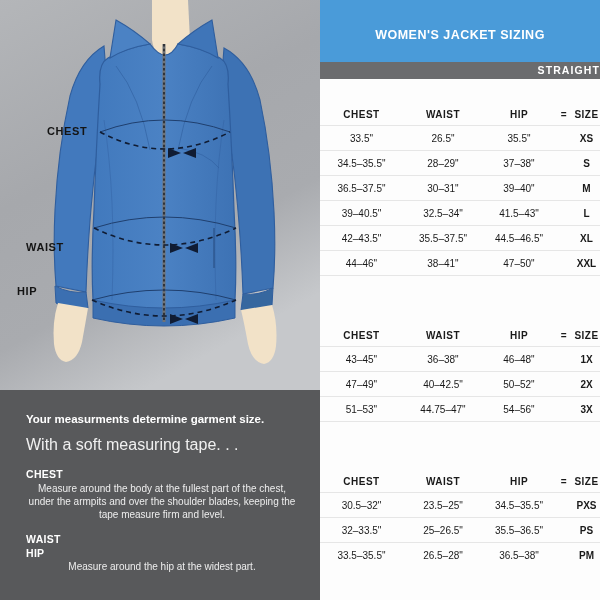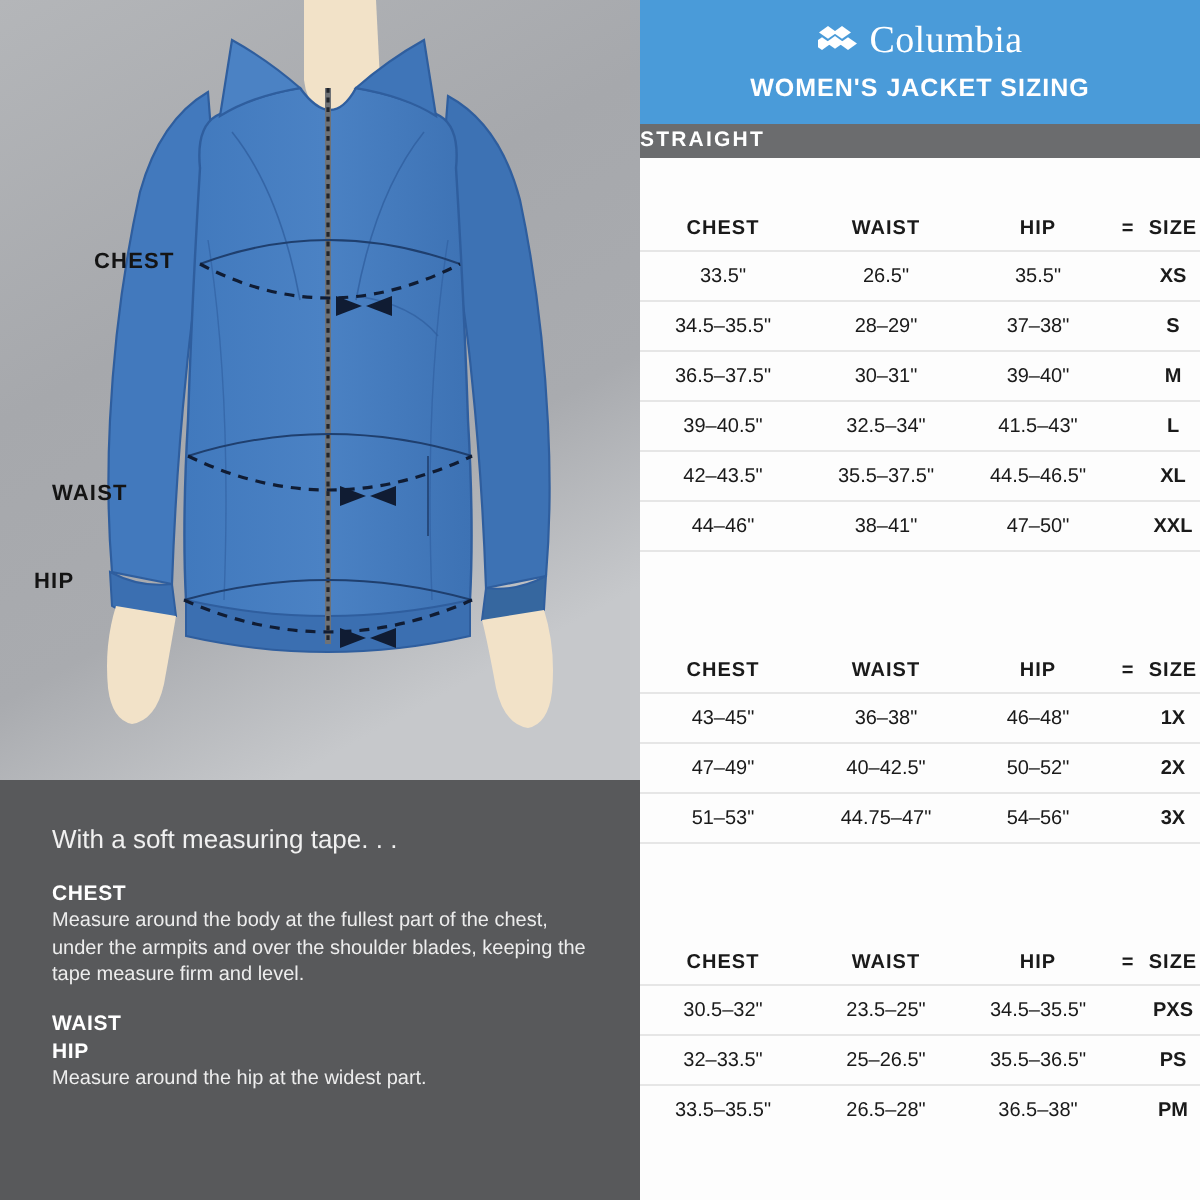"Columbia" div.brandline { html: <div> <svg> <g> <polygon></polygon> <polygon></polygon> <polygon></polygon> <polygon></polygon> <polygon></polygon> </g> </svg> <span>Columbia</span> </div> -> none }
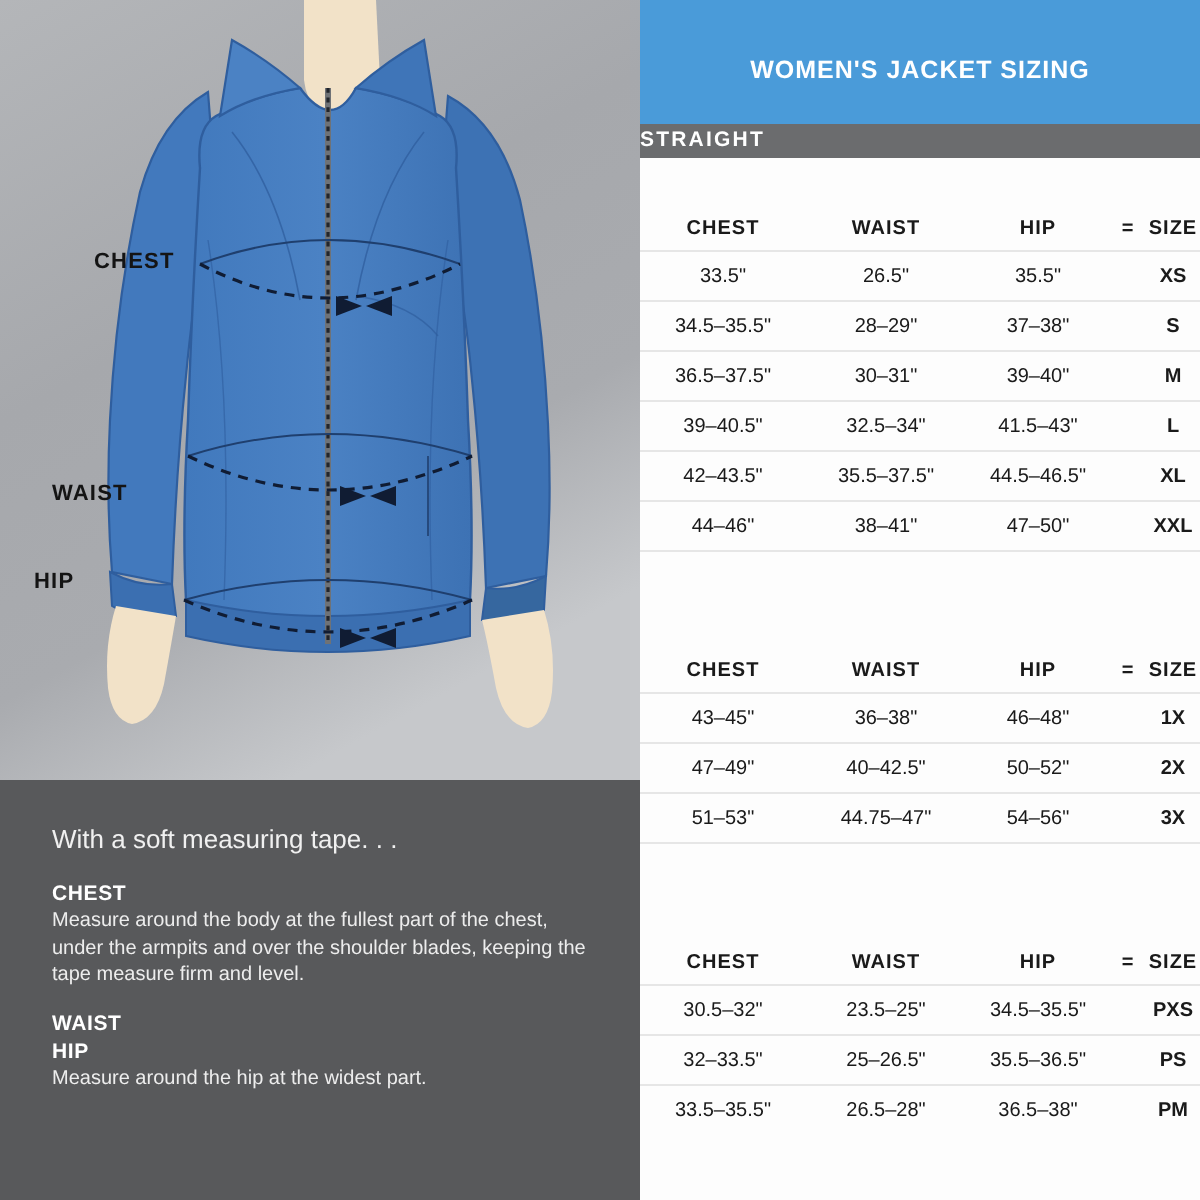"STRAIGHT" .sechead { text-align: left -> right }
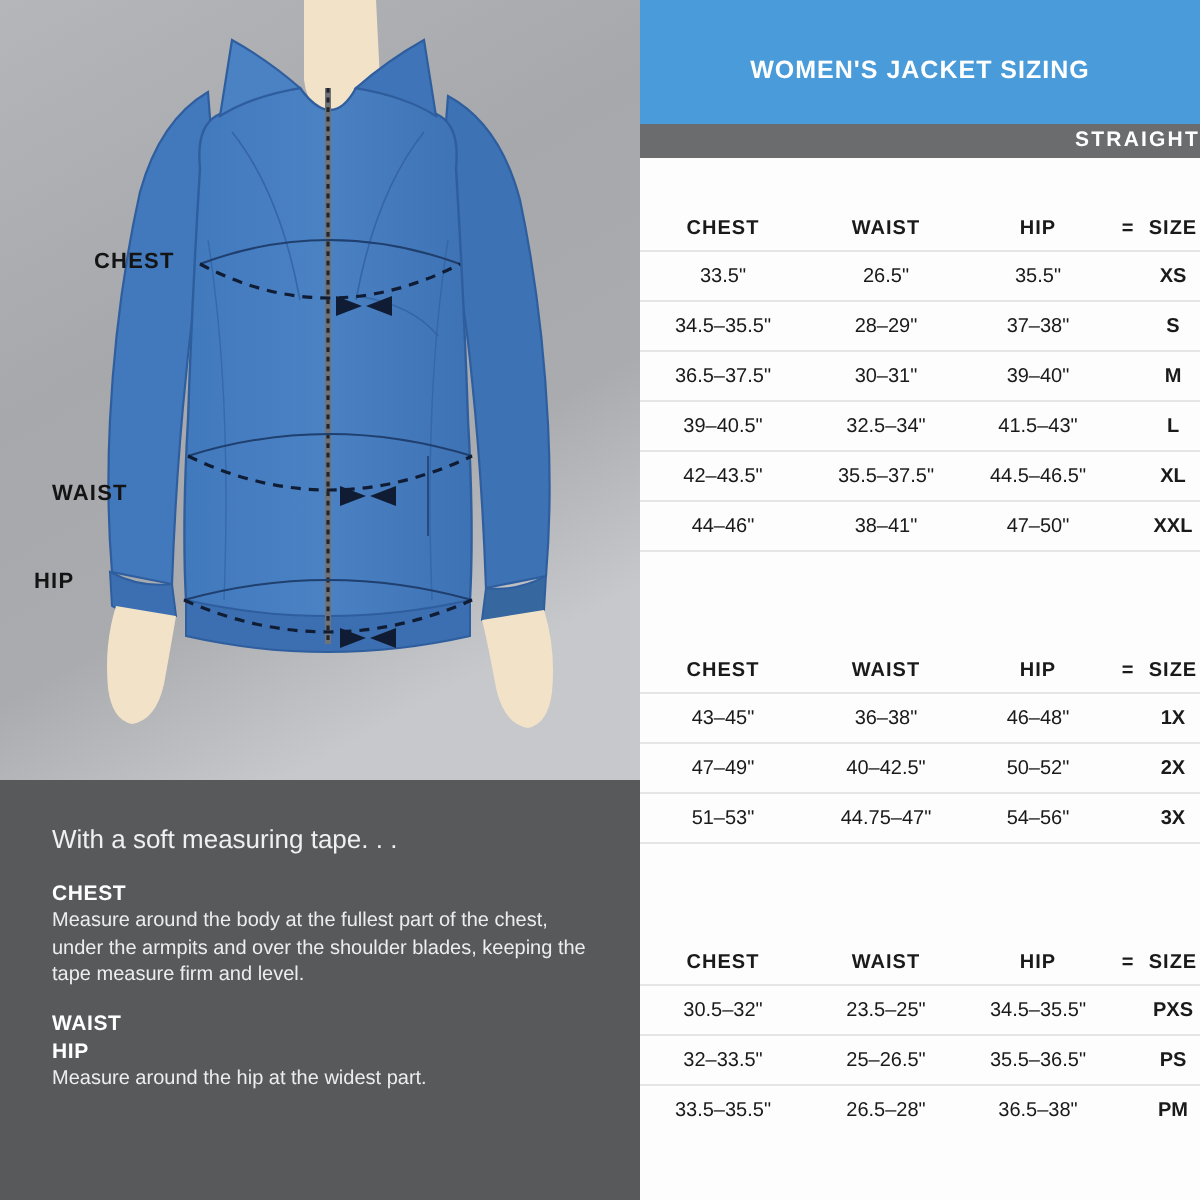"Your measurments determine garment size." p.ins-title { html: none -> <p>Your measurments determine garment size.</p> }
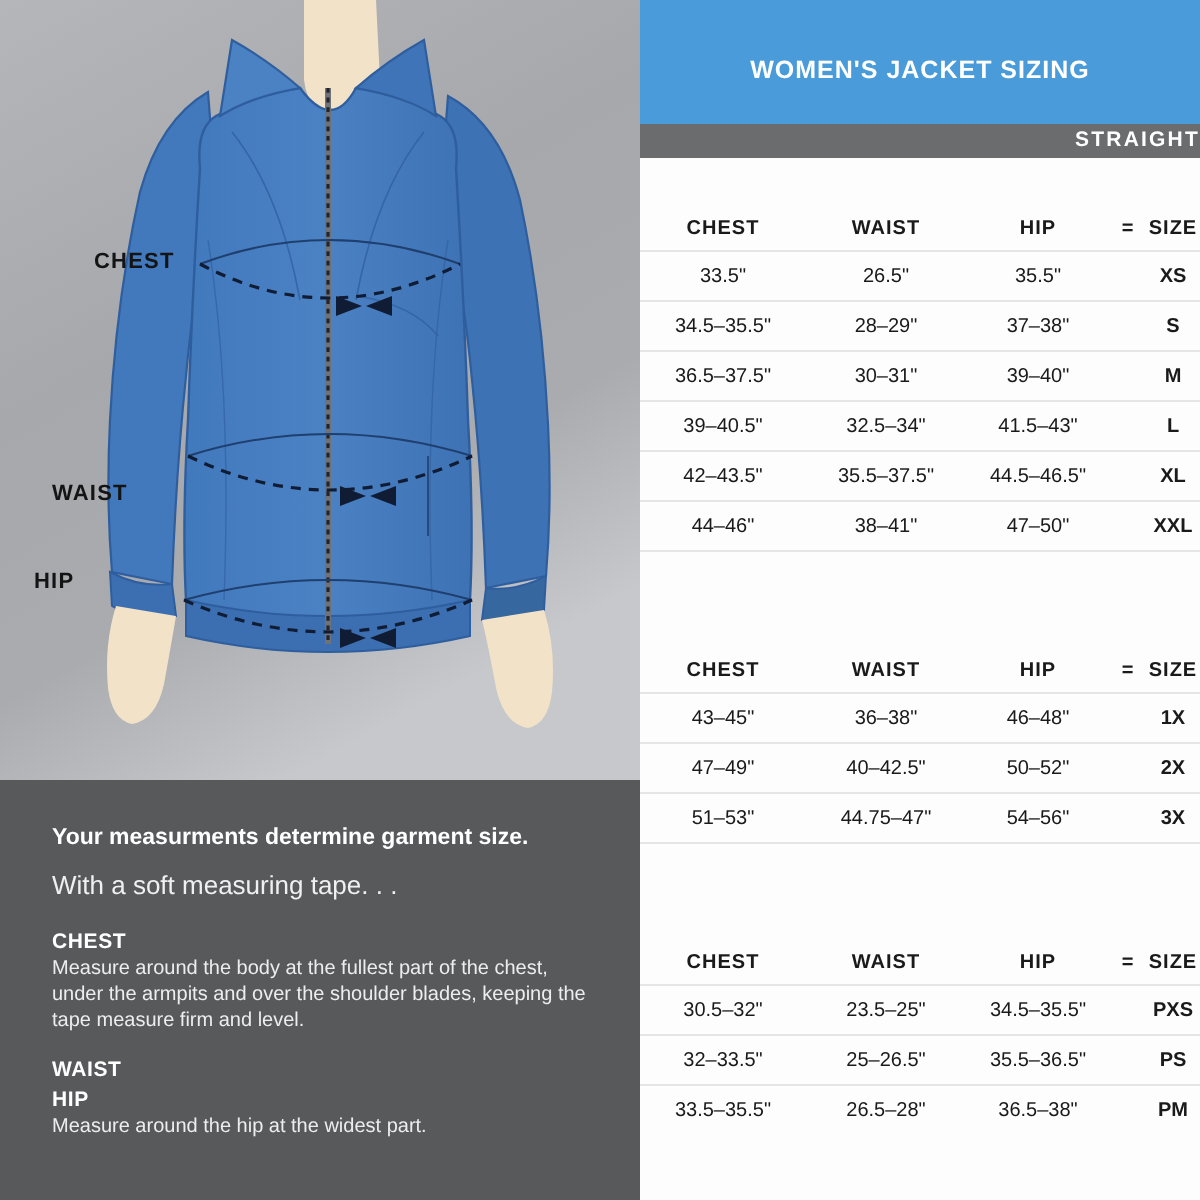"With a soft measuring tape." .ins-sub { font-size: 13px -> 16px }
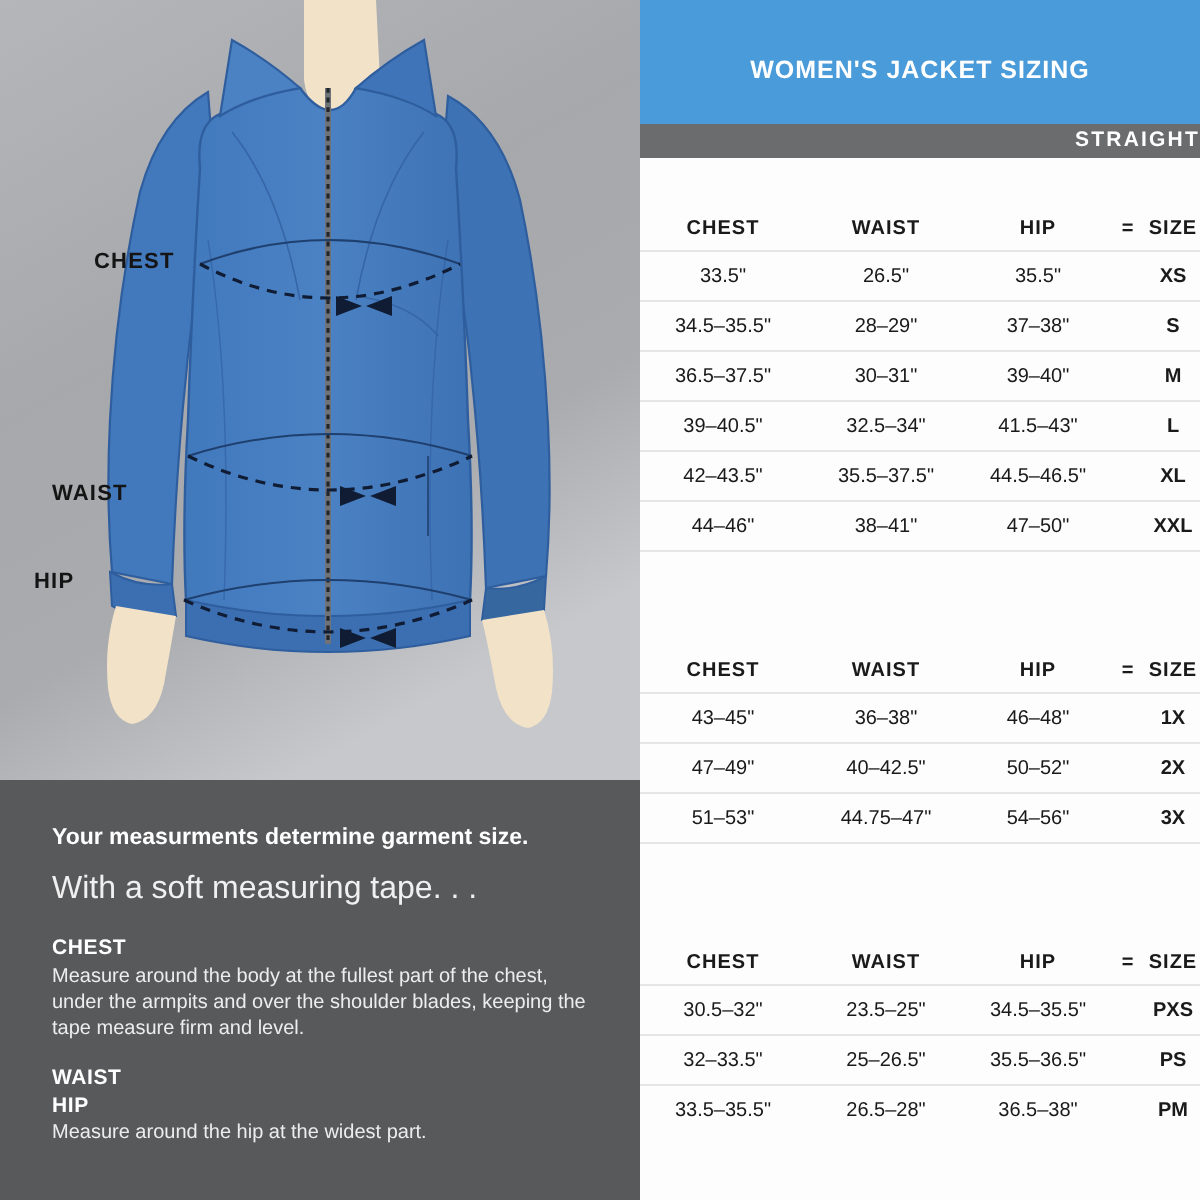"Measure around the body at" .ins-p { text-align: none -> center }
